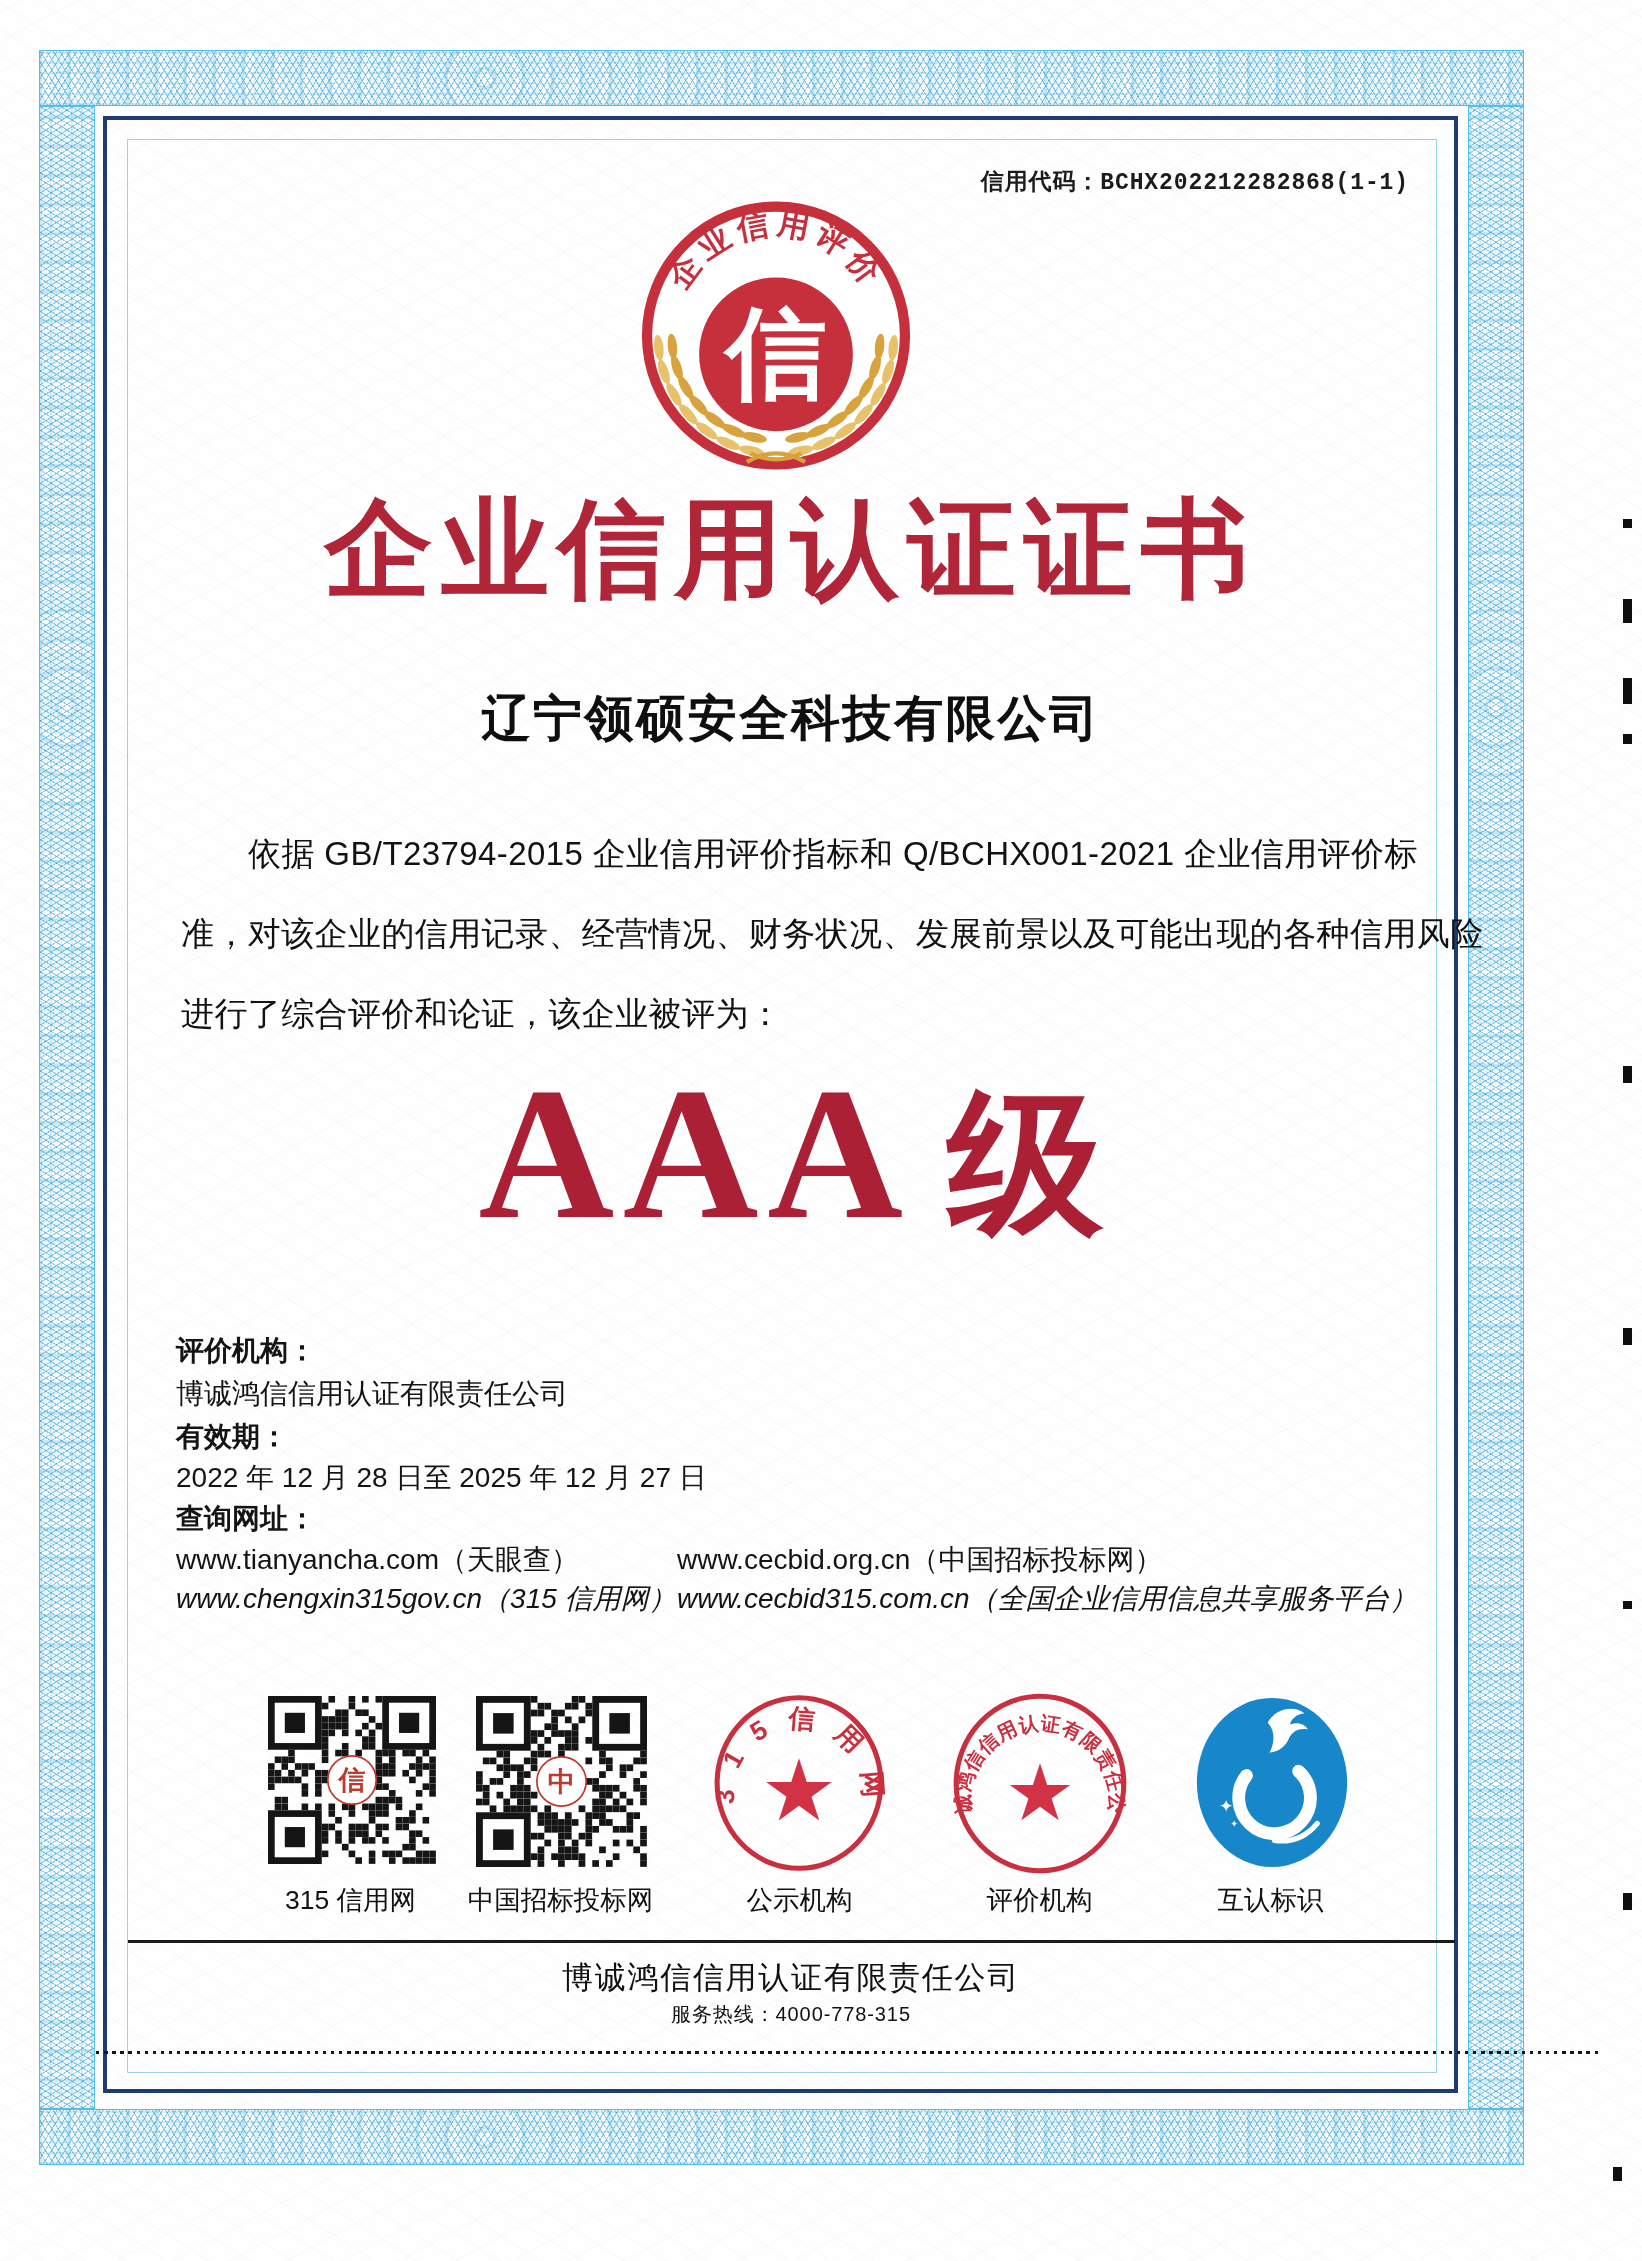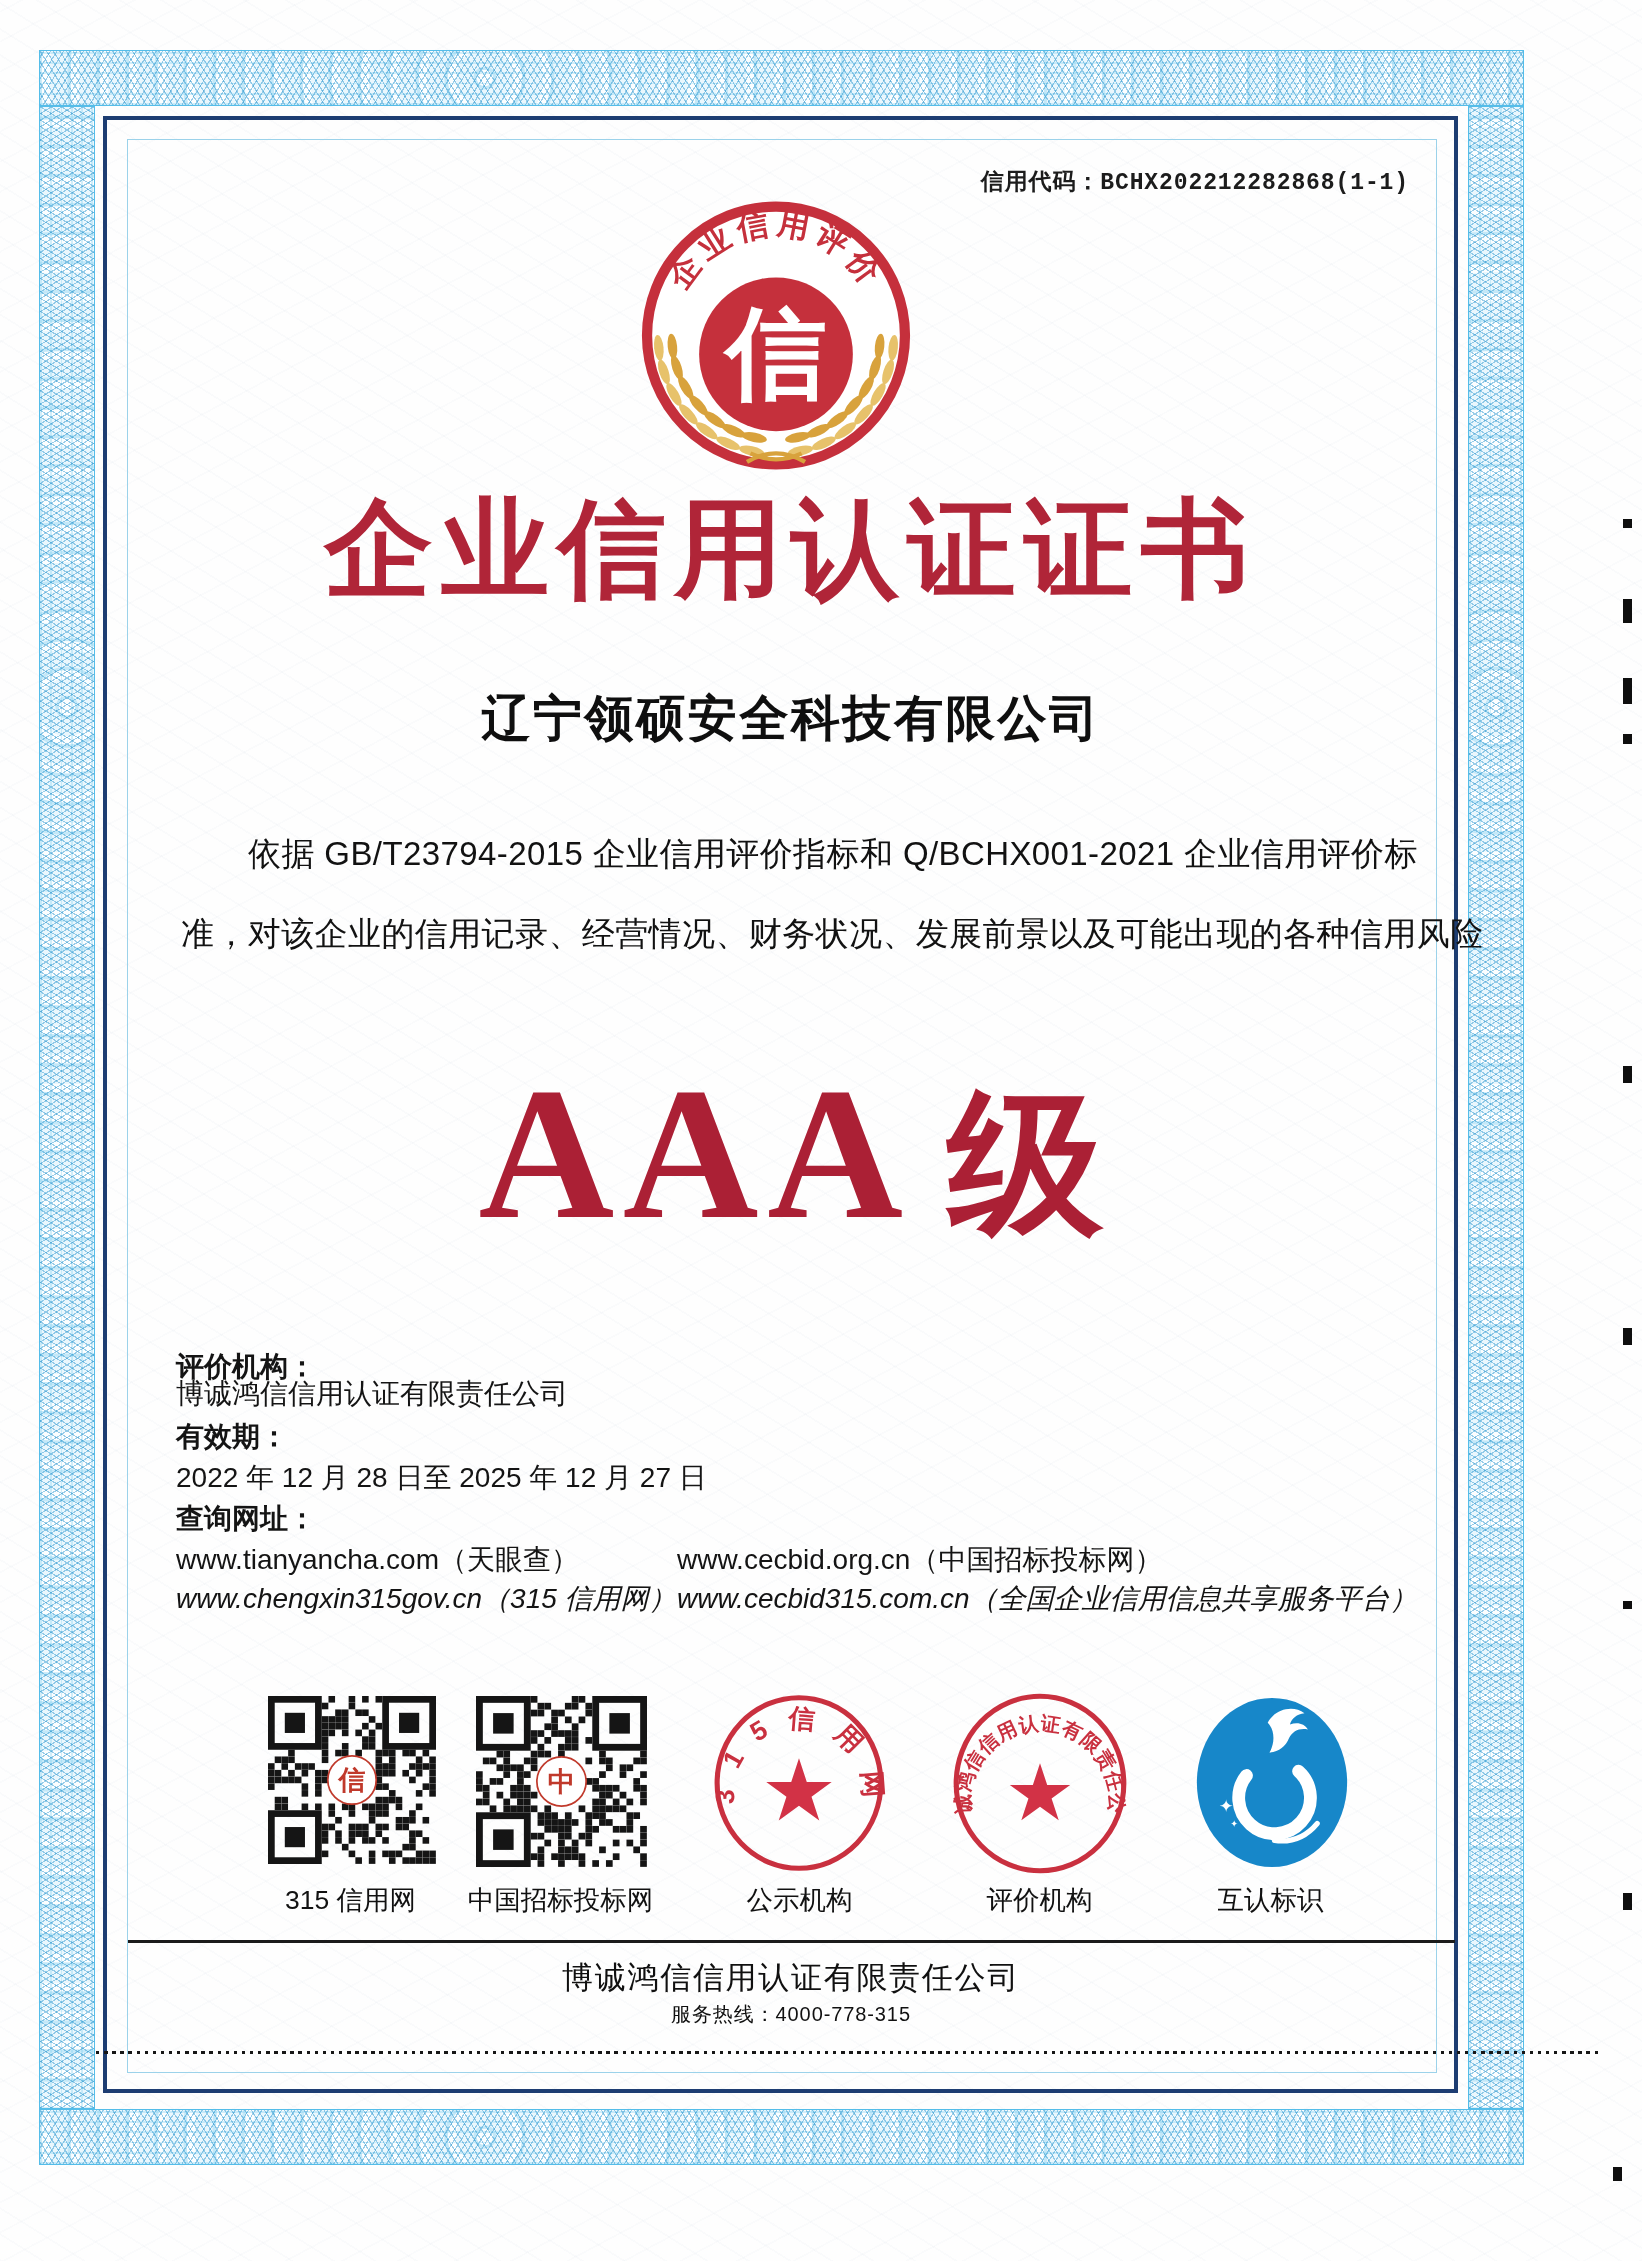"进行了综合评价和论证，该企业被评为：" div.line { html: none -> <div>进行了综合评价和论证，该企业被评为：</div> }
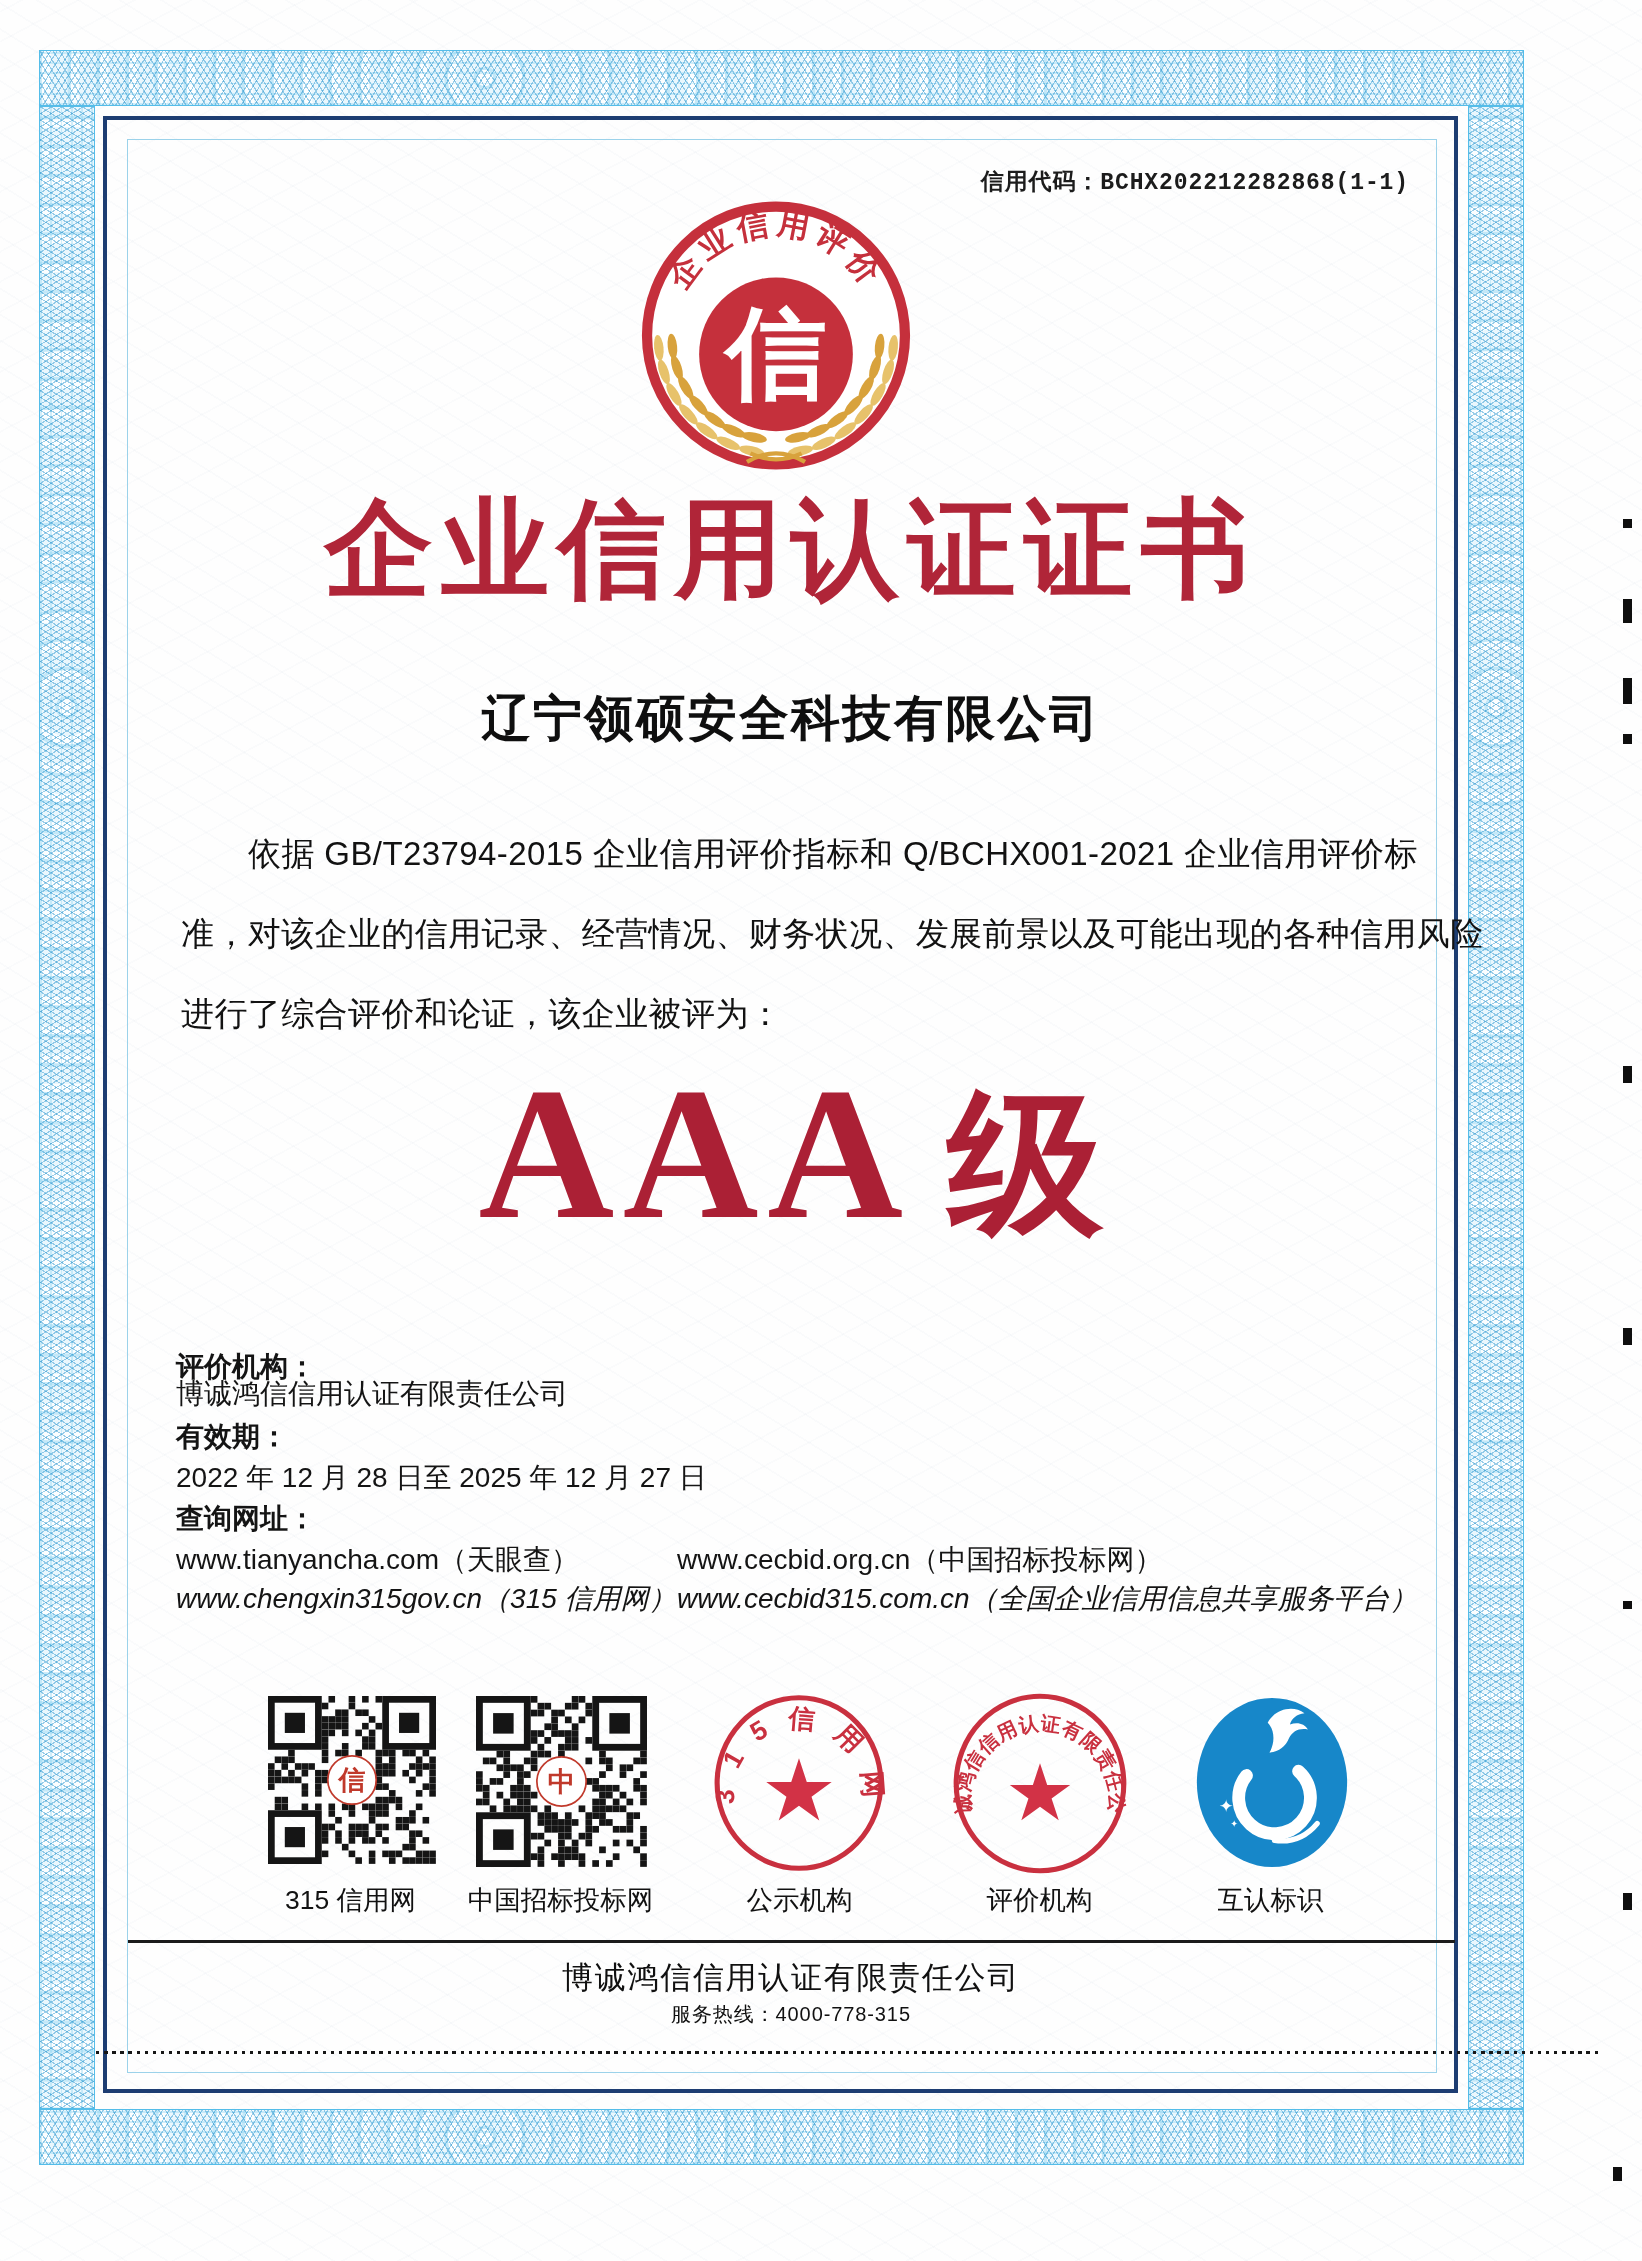"评价机构：" div.row { top: 16px -> 0 }
